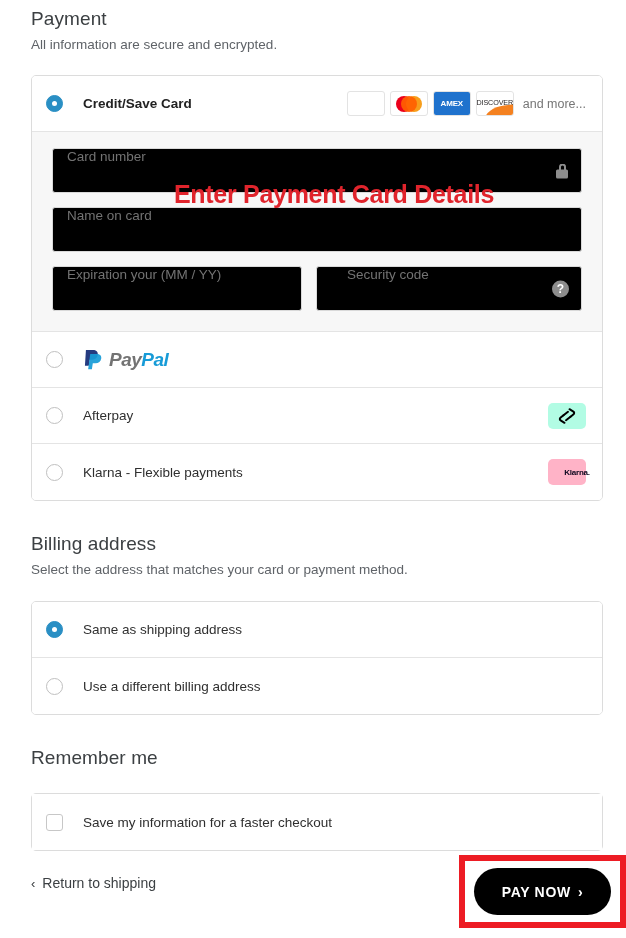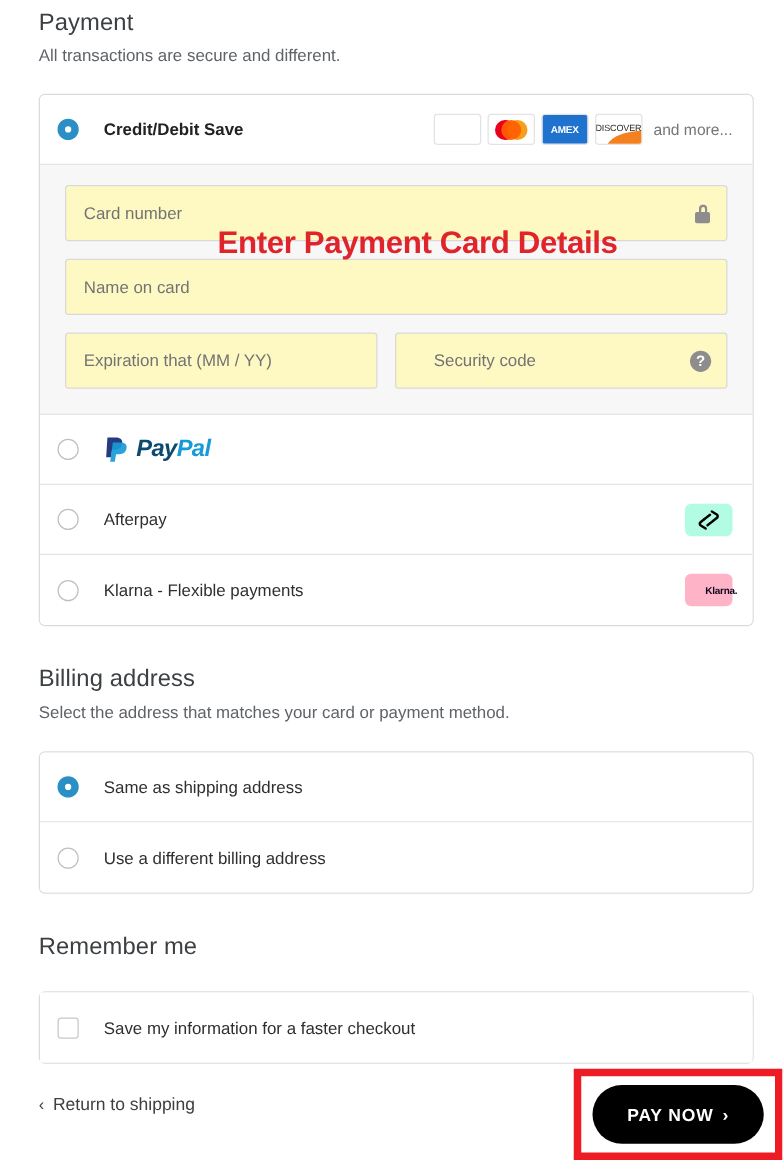"All transactions are secure and" div.sec-sub { text: transactions are secure and different -> information are secure and encrypted }
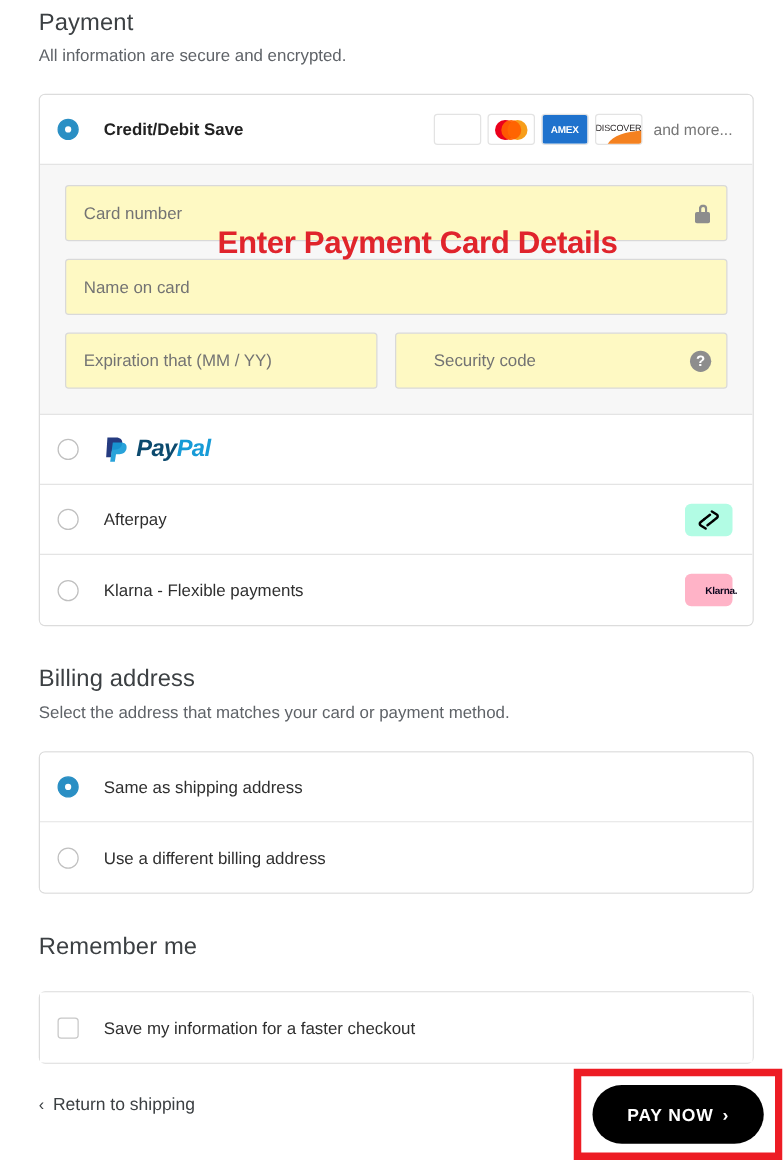"Credit/Debit Save" span.pm-label { text: Credit/Debit Save -> Credit/Save Card }
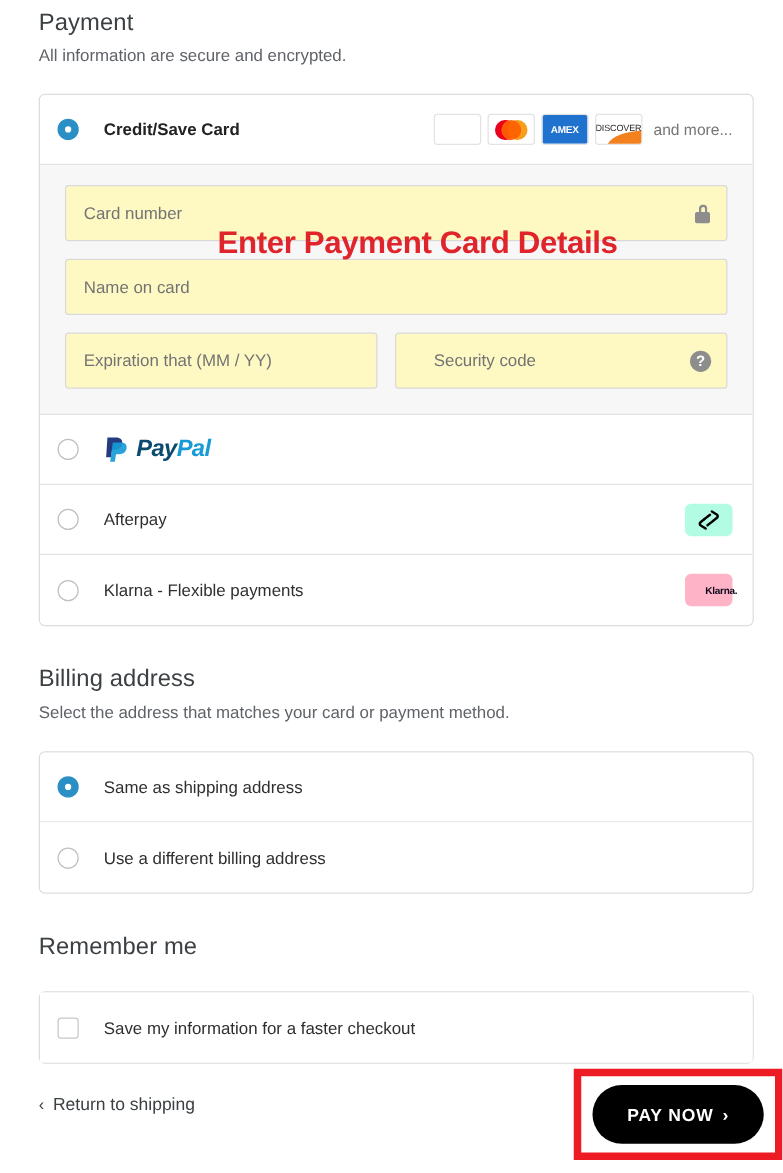"Card number" .field { align-items: center -> flex-start; background: #fef9c3 -> #000000; text-decoration: none -> underline }
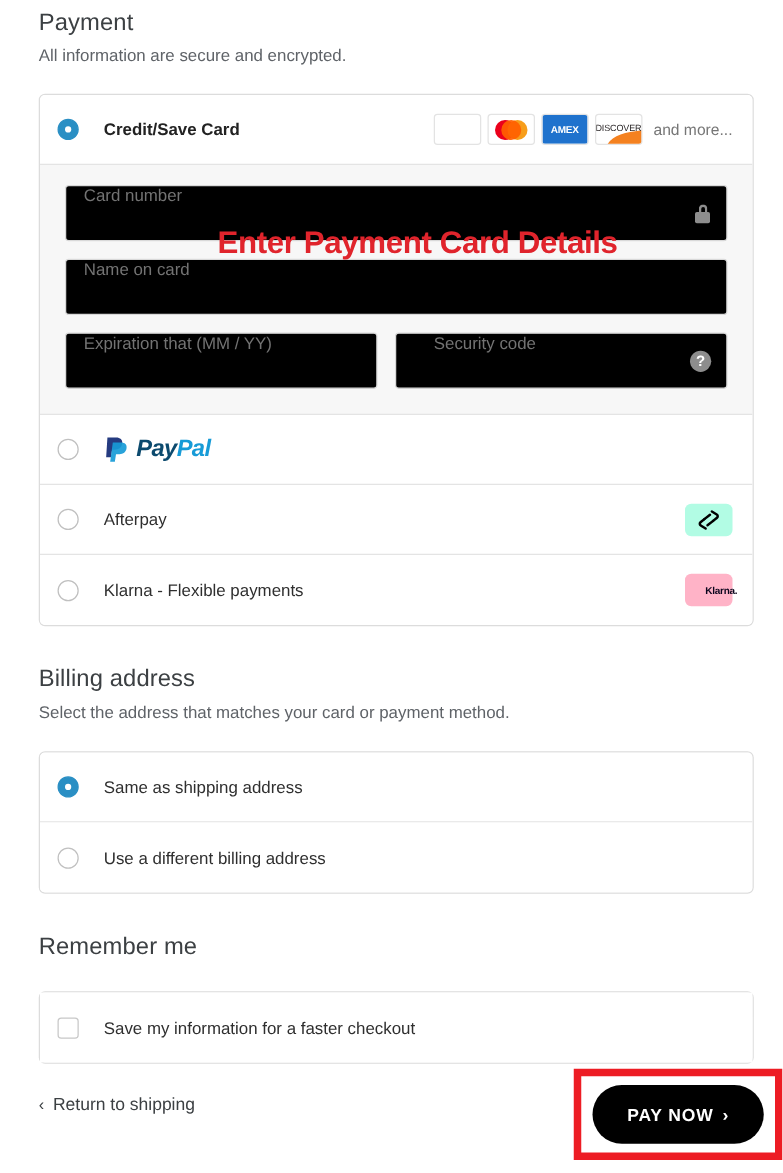"Expiration that (MM / YY)" span.ph { text: that -> your }
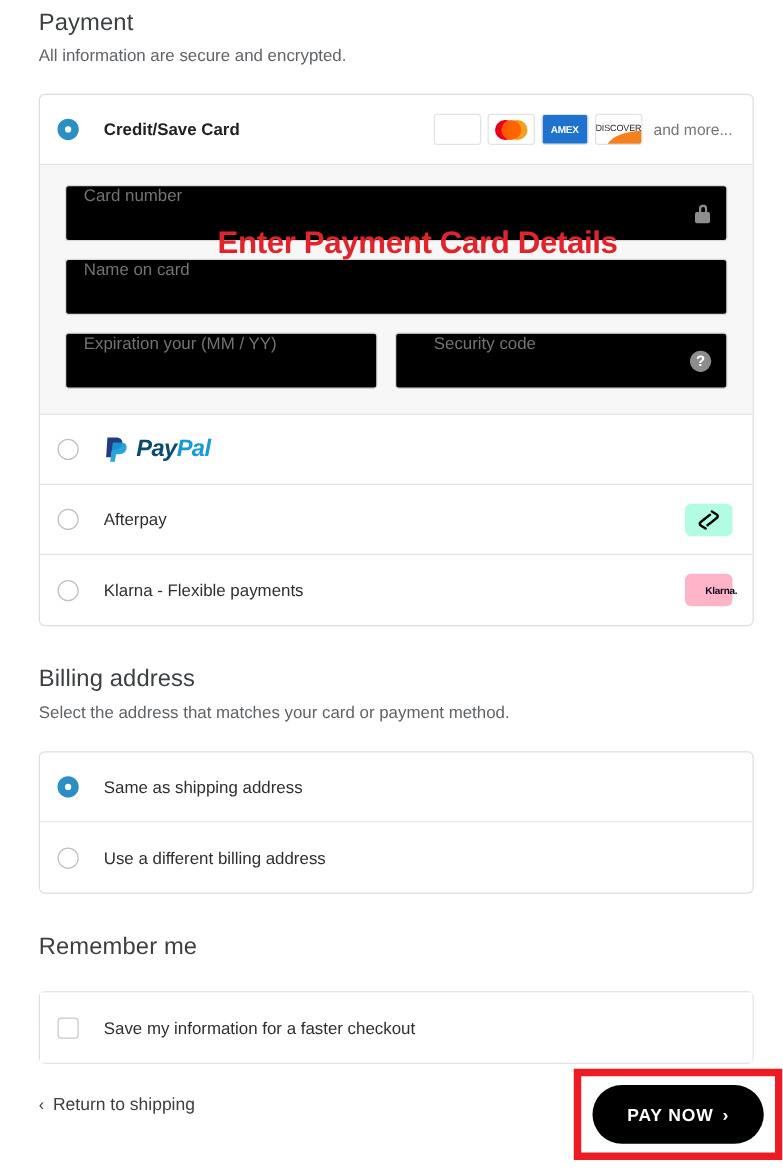"Pay" .pp-pay { color: #0c4a6e -> #737373 }
